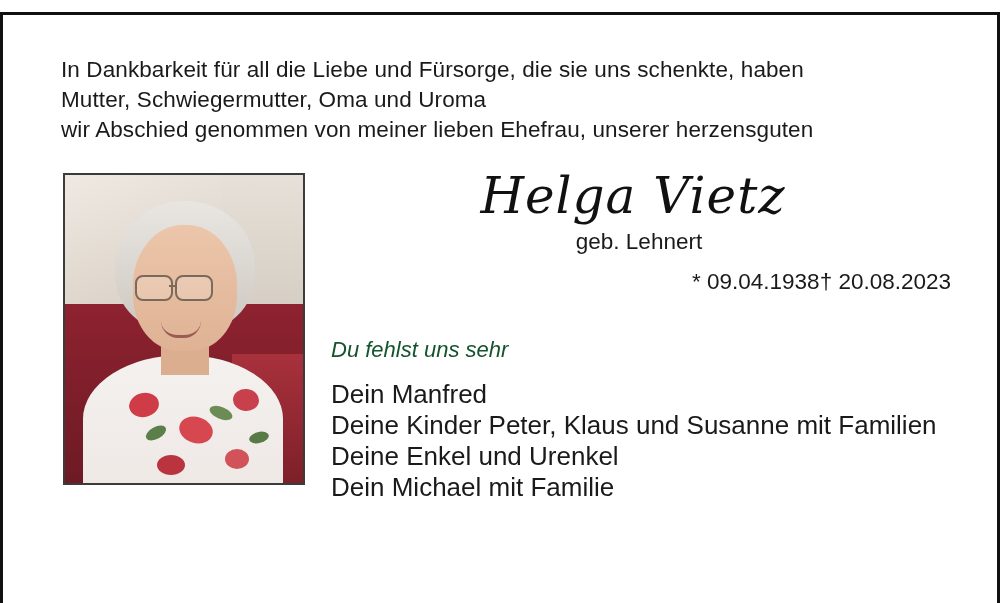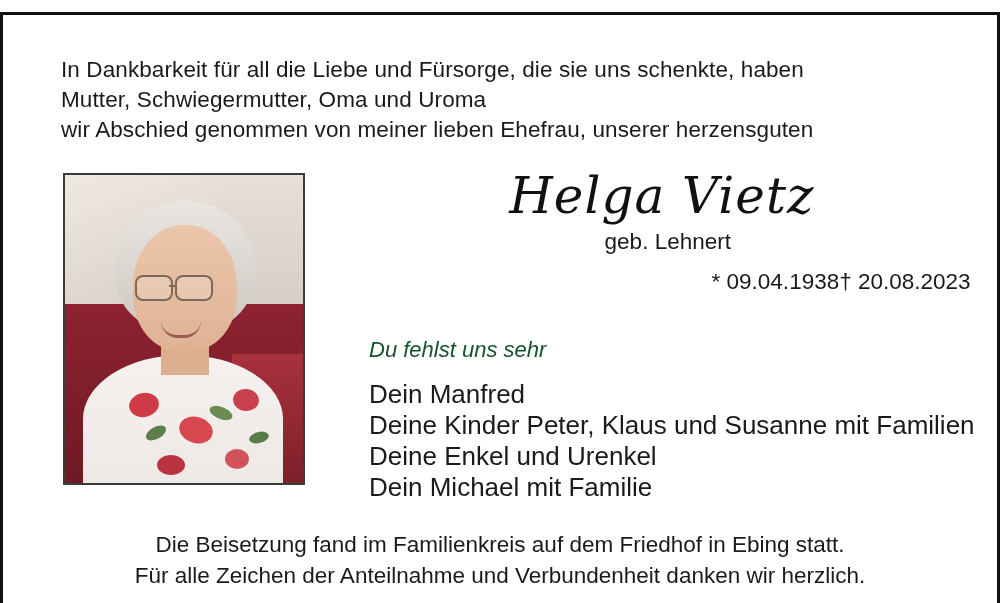"Helga Vietz" .details { padding-left: 64px -> 26px }
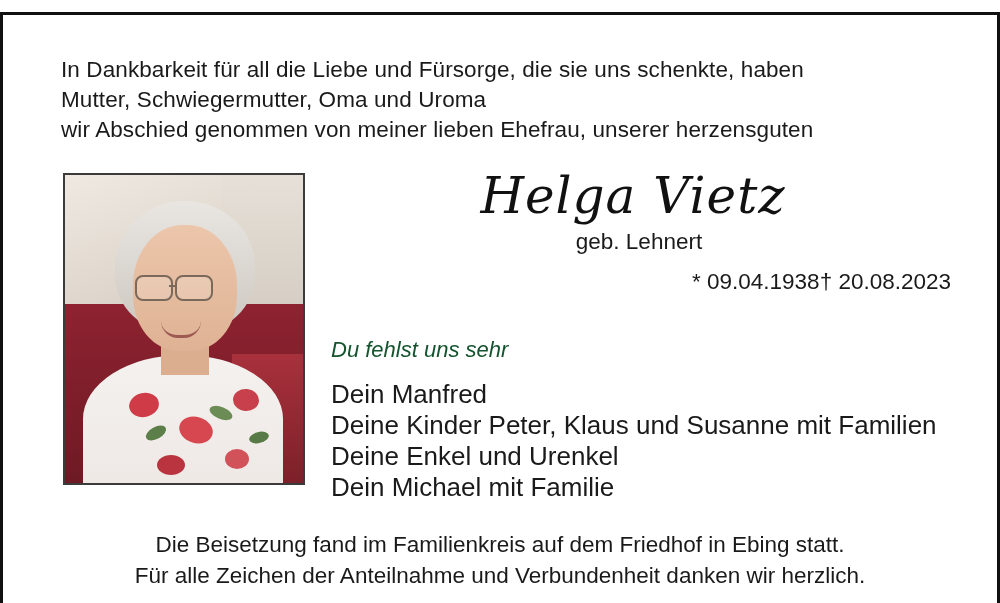"Die Beisetzung fand im Familienkreis" div.footer { html: <div> <div>Die Beisetzung fand im Familienkreis auf dem Friedhof in Ebing statt.</div> <div>Für alle Zeichen der Anteilnahme und Verbundenheit danken wir herzlich.</div> </div> -> none }
